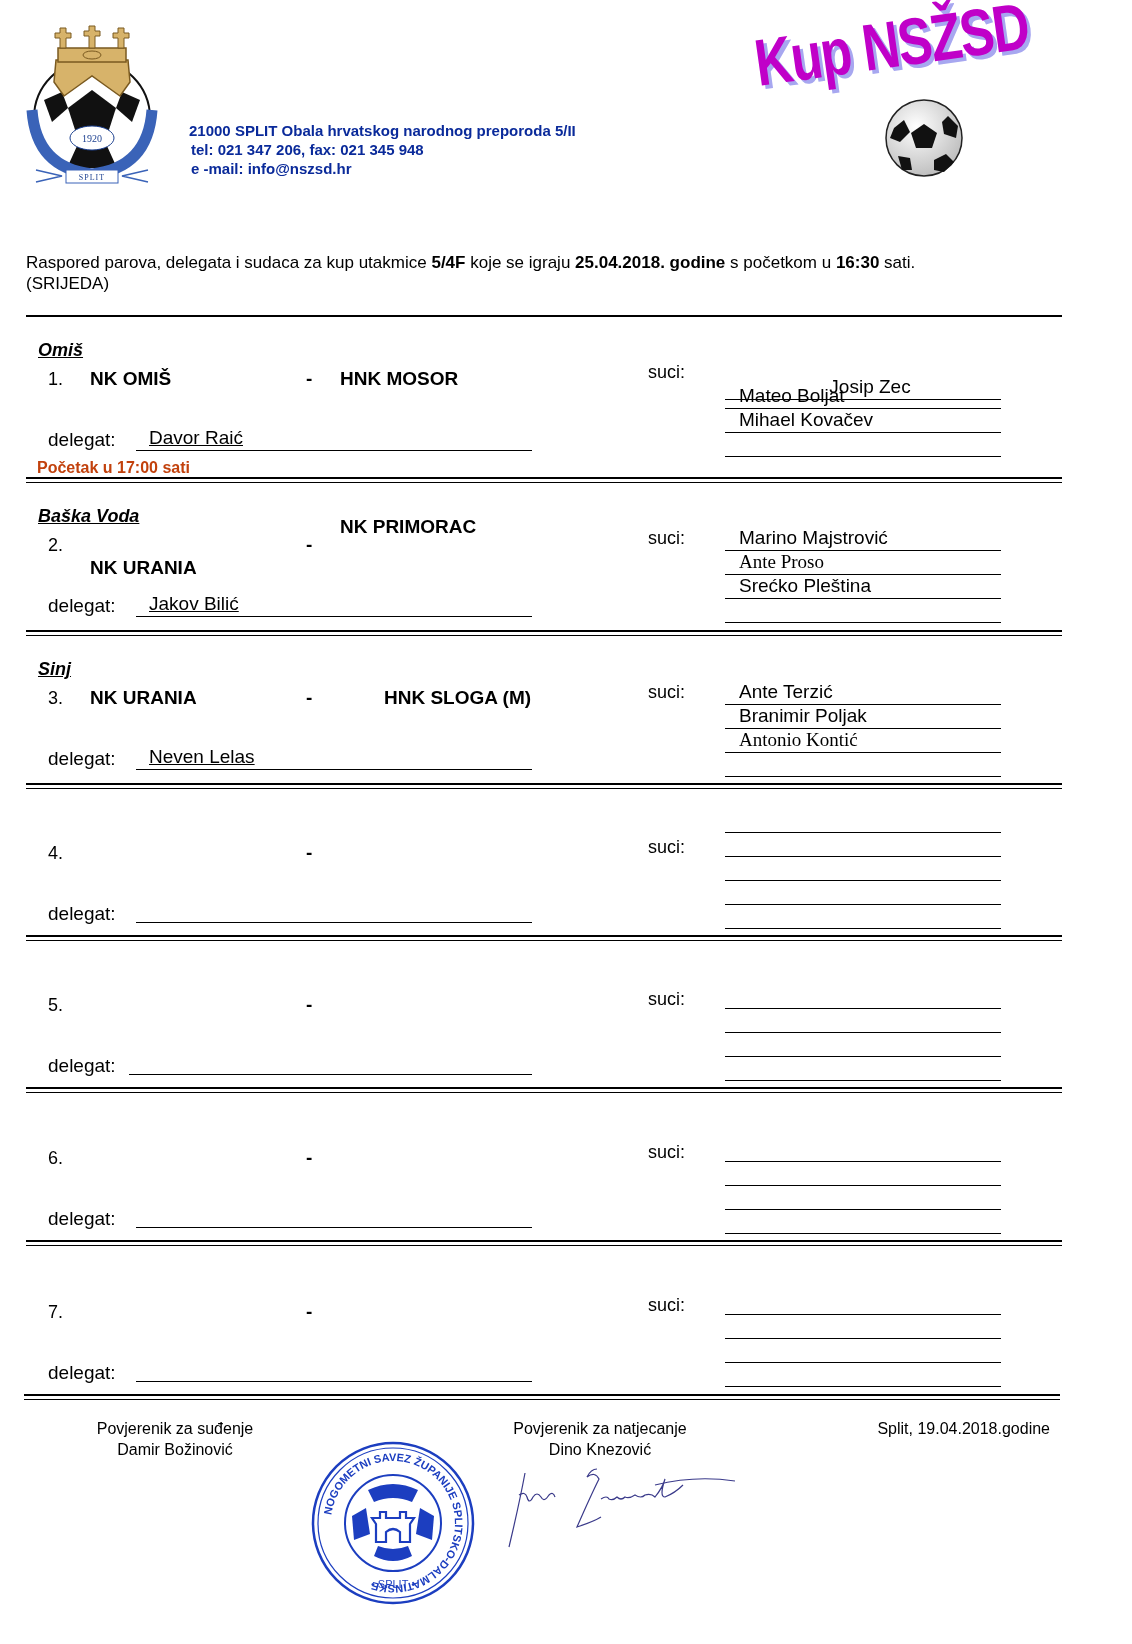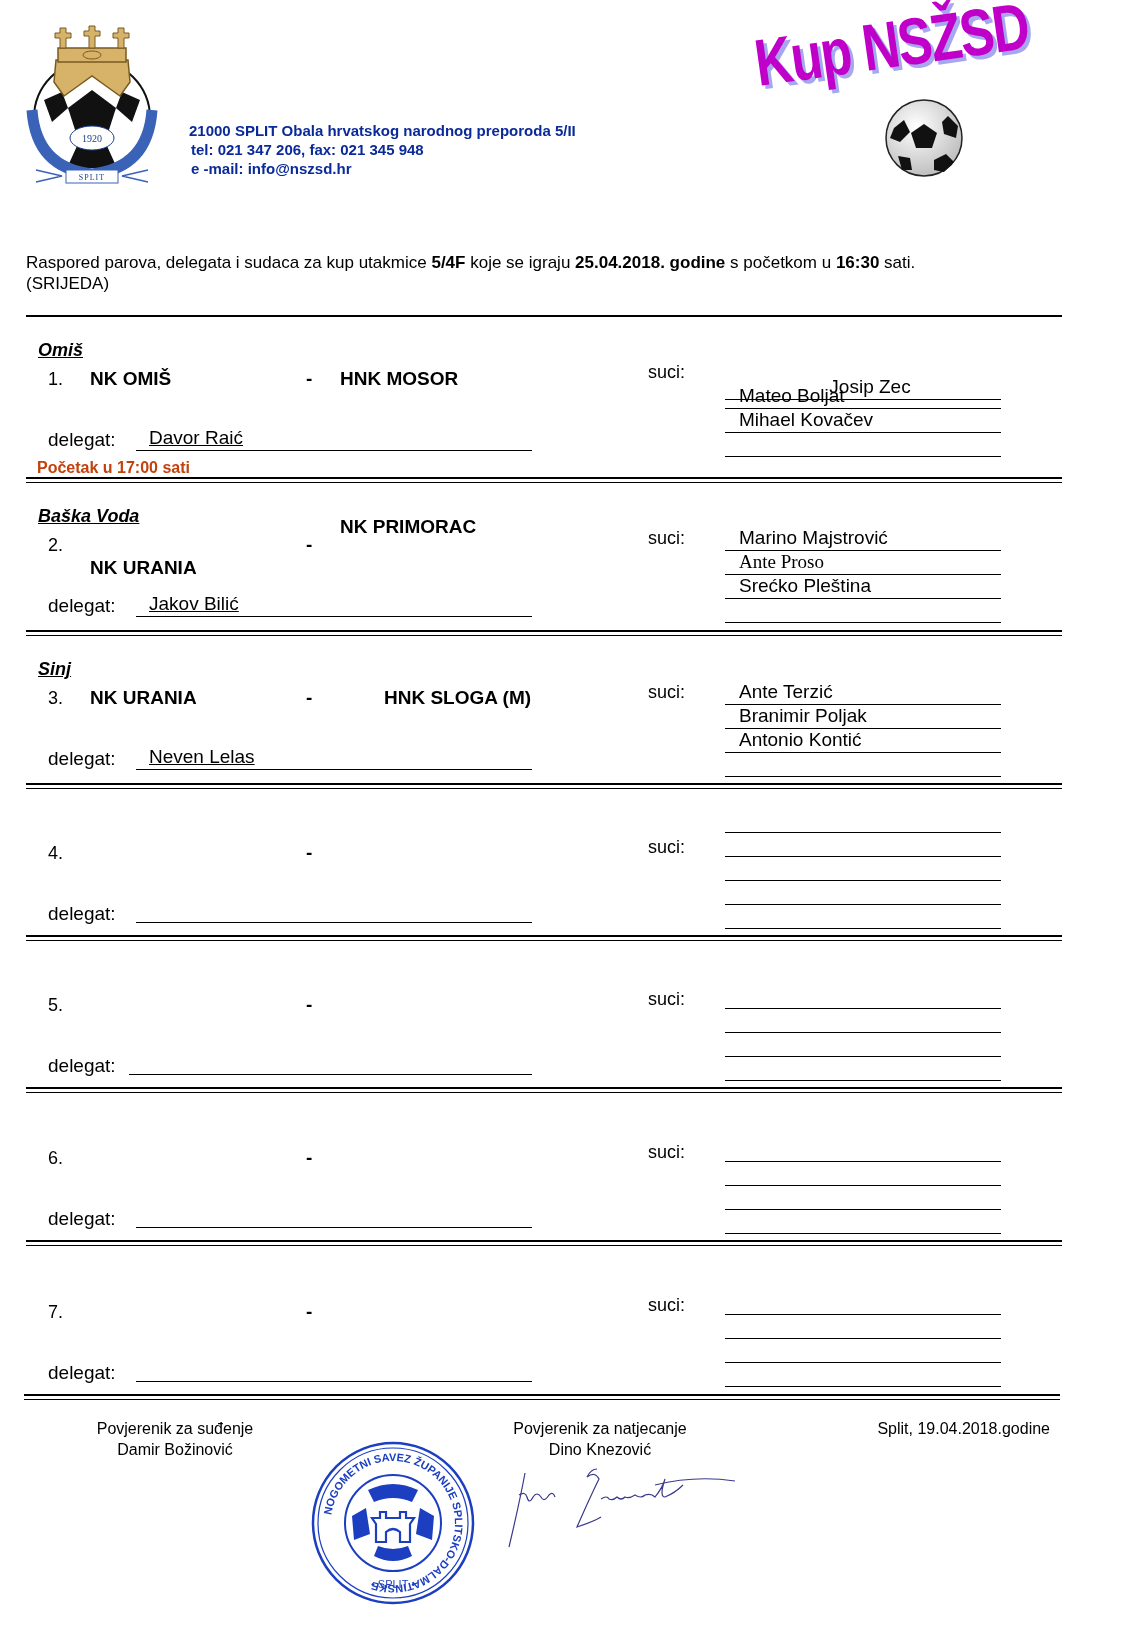"Antonio Kontić" div.abs { font-family: none -> Liberation Serif, serif }
